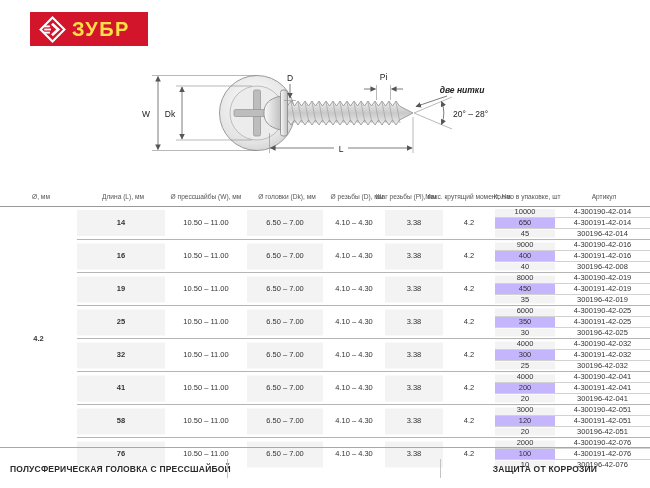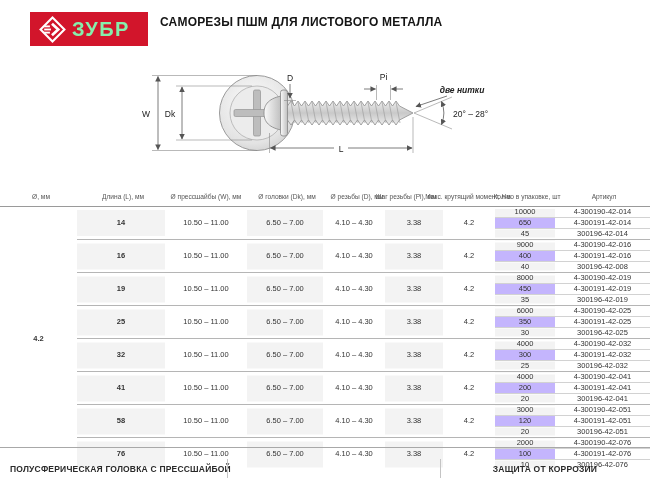"ЗУБР" .logo .brand { color: #86efac -> #fde047 }
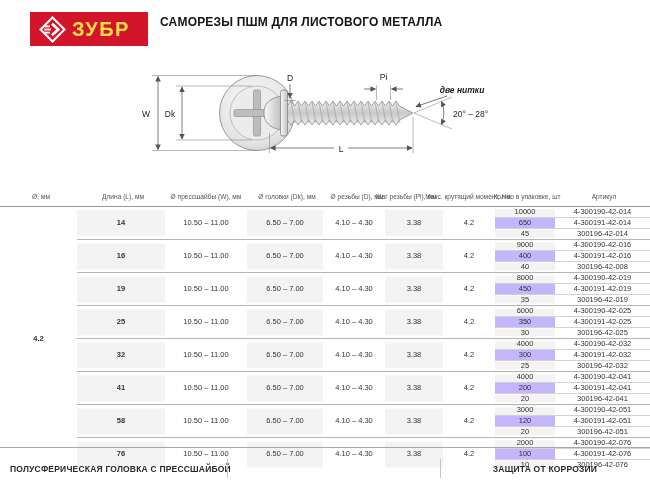"САМОРЕЗЫ ПШМ ДЛЯ ЛИСТОВОГО МЕТАЛЛА" div { html: <div>САМОРЕЗЫ ПШМ ДЛЯ ЛИСТОВОГО МЕТАЛЛА</div> -> none }
